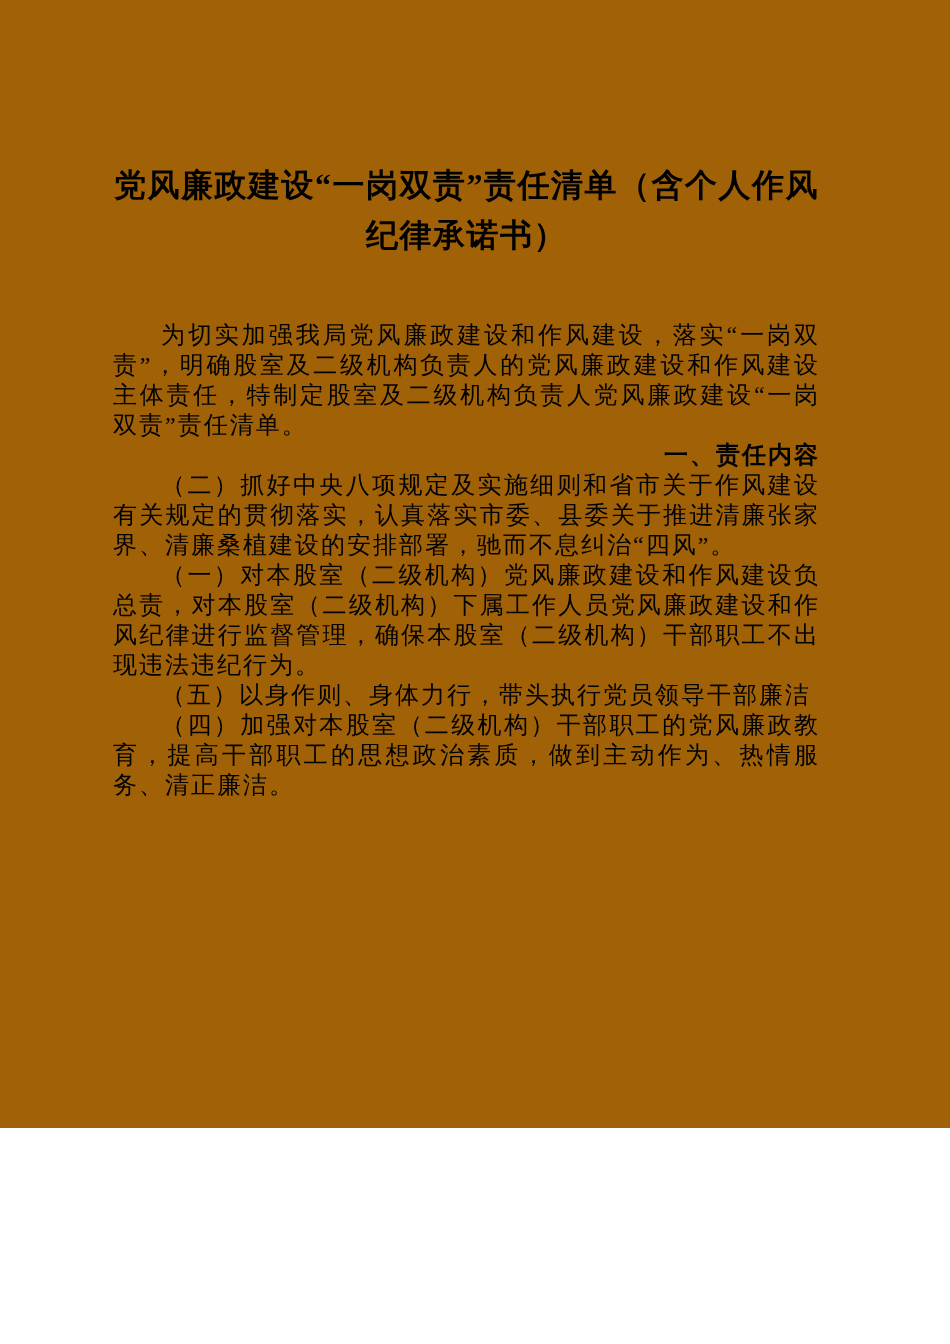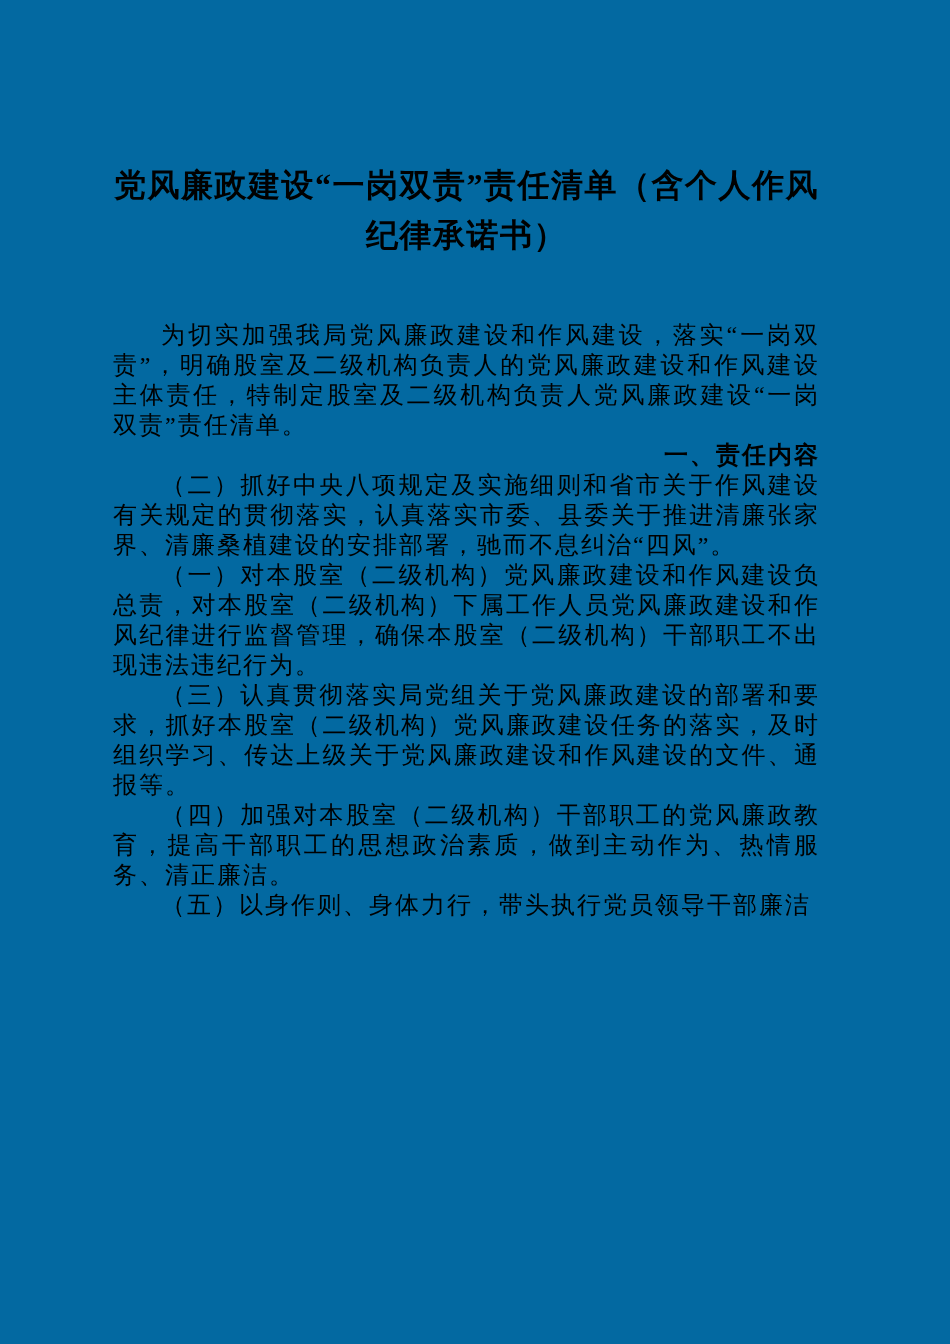"党风廉政建设“一岗双责”责任清单（含个人作风纪律承诺书）" .page { background: #0369a1 -> #a16207; height: 1344px -> 1128px }
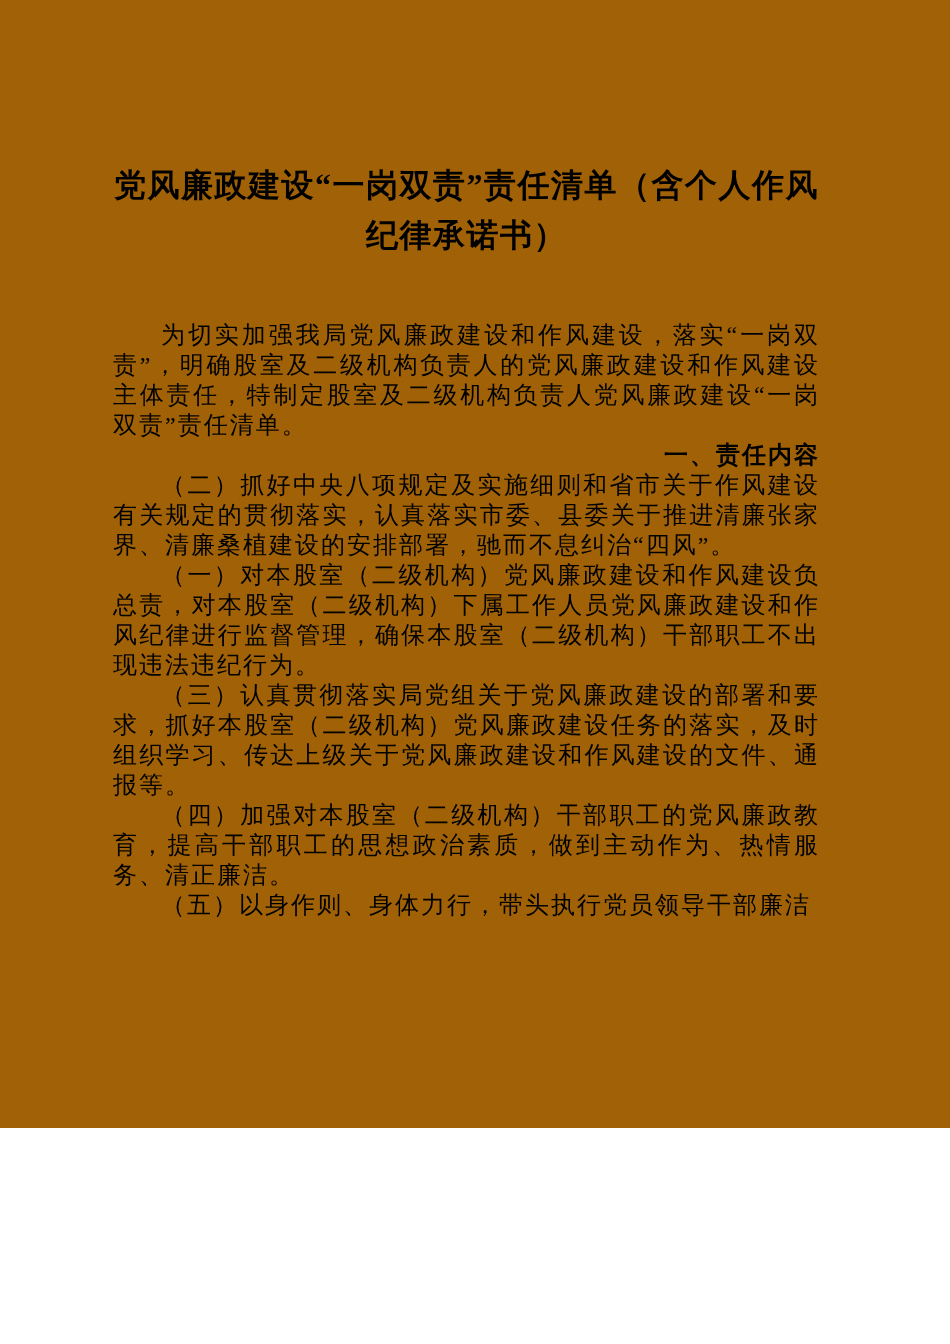"（三）认真贯彻落实局党组关于党风廉政建设的部署和要求，抓好本股室（二级机构）党风" p.para { html: <p>（三）认真贯彻落实局党组关于党风廉政建设的部署和要求，抓好本股室（二级机构）党风廉政建设任务的落实，及时组织学习、传达上级关于党风廉政建设和作风建设的文件、通报等。</p> -> none }
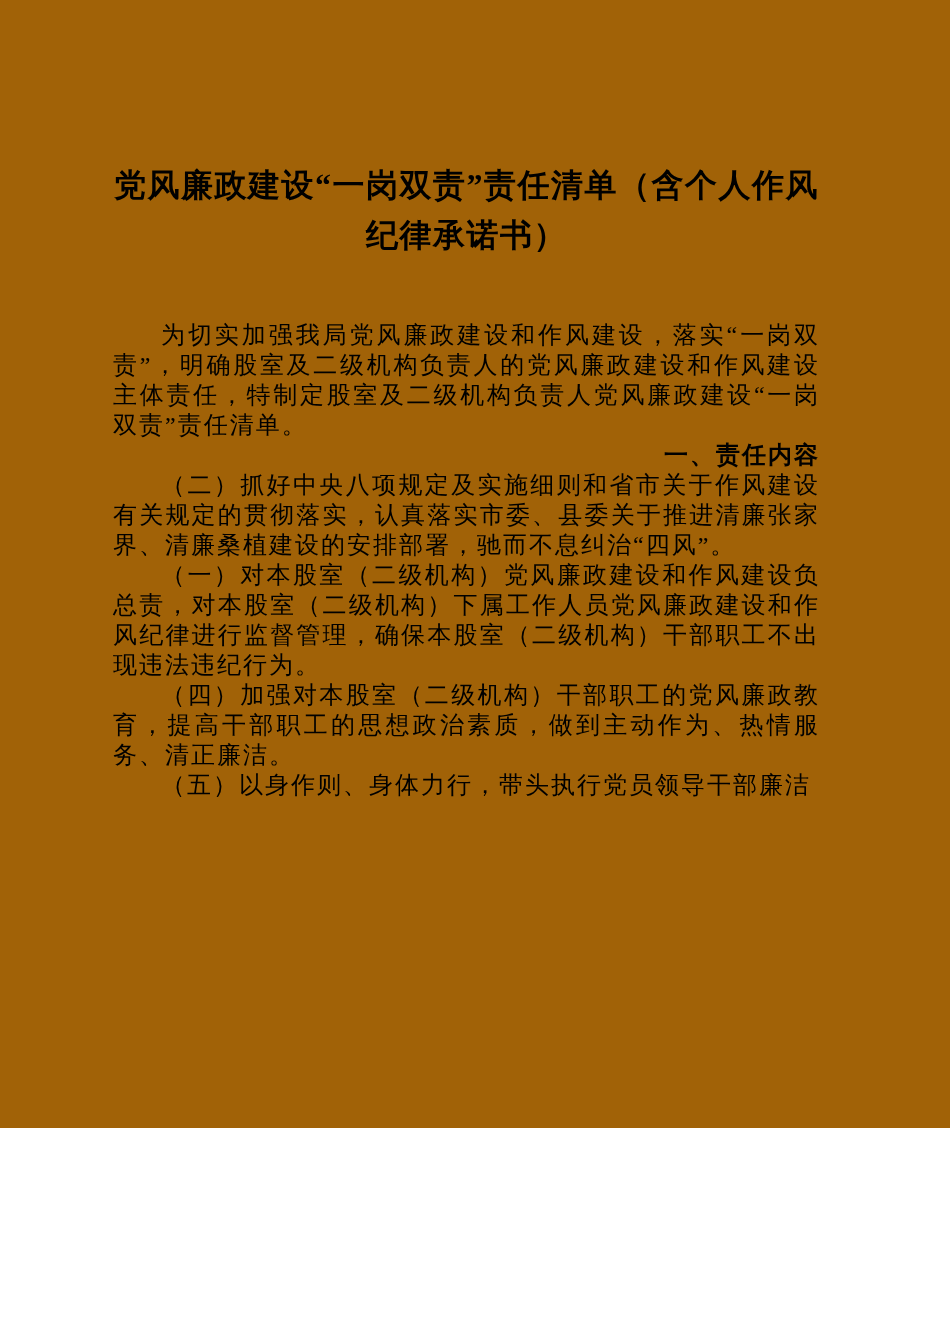"（四）加强对本股室（二级机构）干部职工的党风廉政教育，提高干部职工的思想政治素质" p.para { order: before "（五）以身作则、身体力行，带头执行党员领导干部廉洁" -> after "（五）以身作则、身体力行，带头执行党员领导干部廉洁" }
